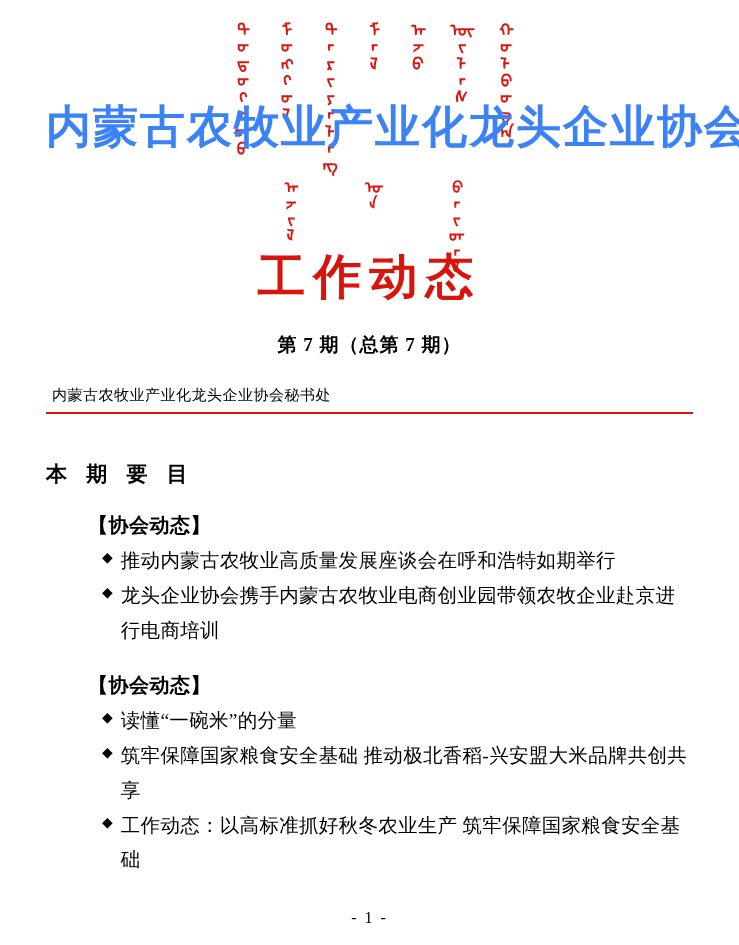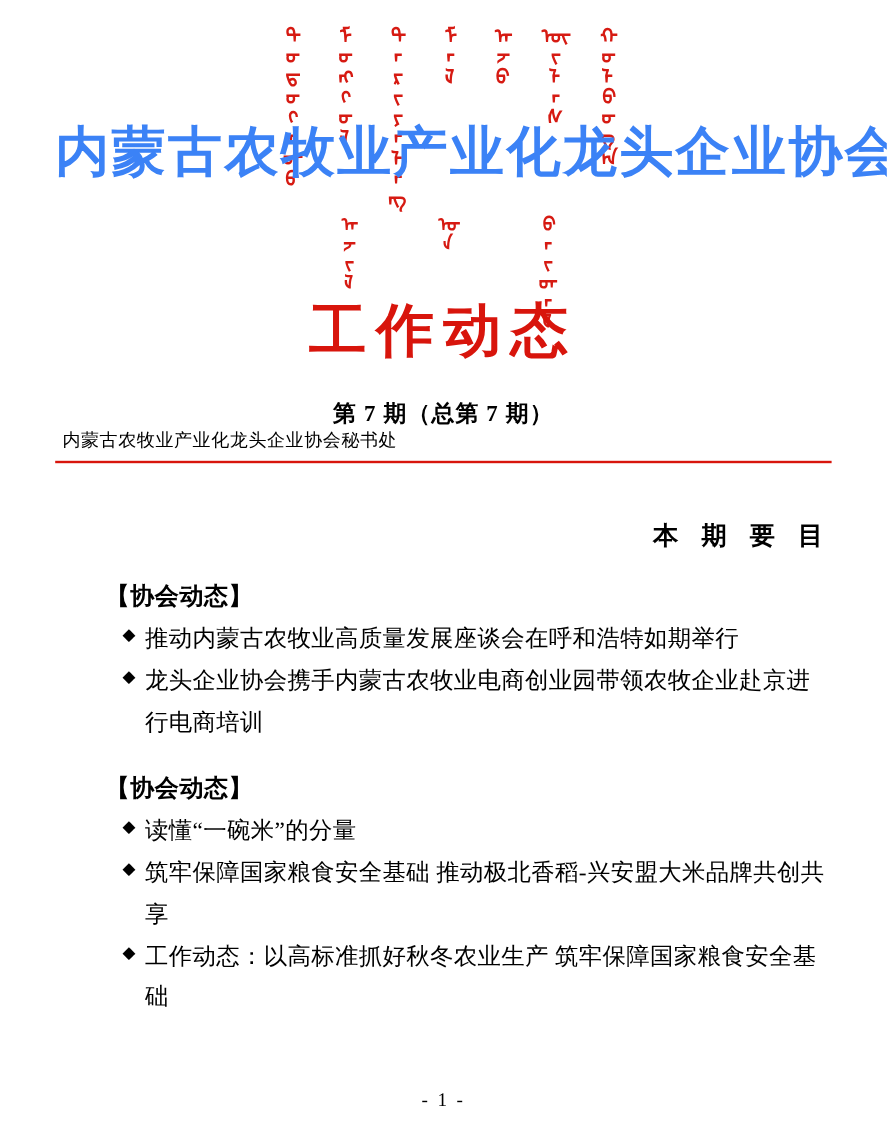"内蒙古农牧业产业化龙头企业协会秘书处" .byline { margin-top: none -> 28px }
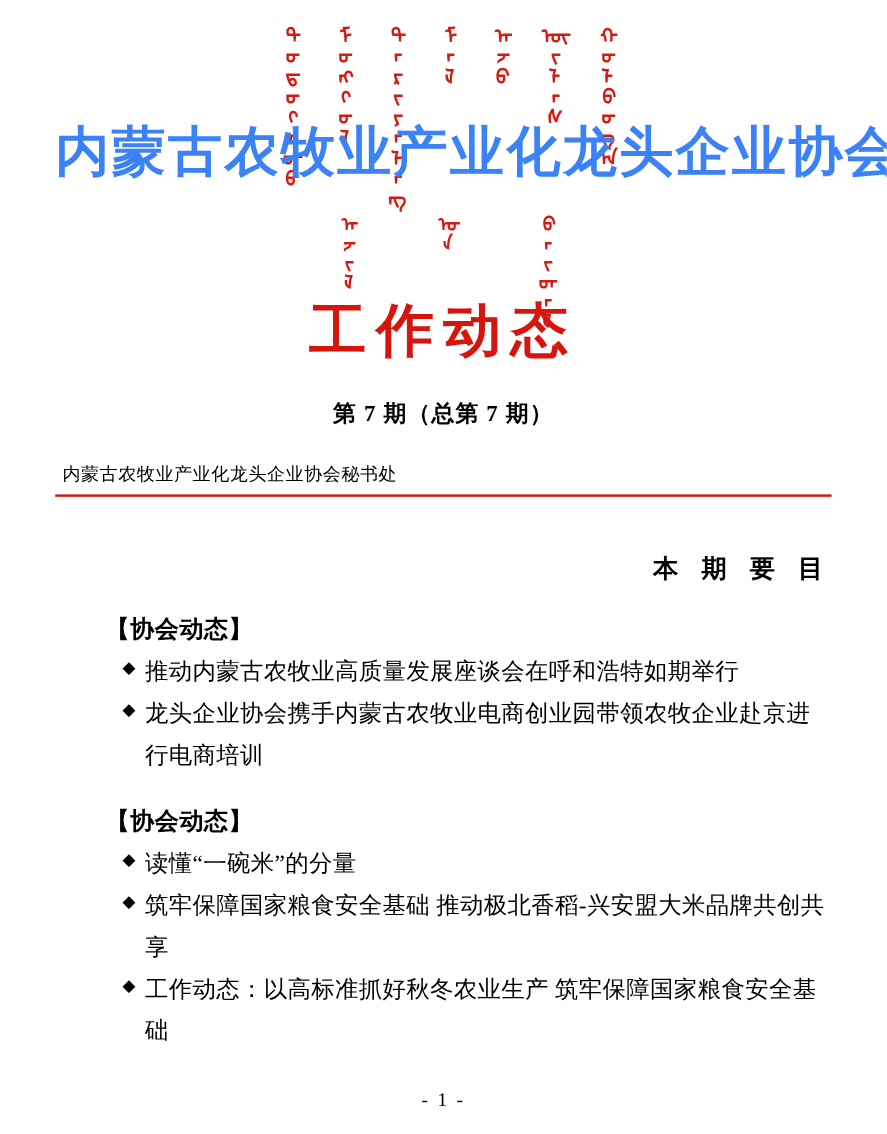"本 期 要 目" .contents-heading { text-align: right -> left }
